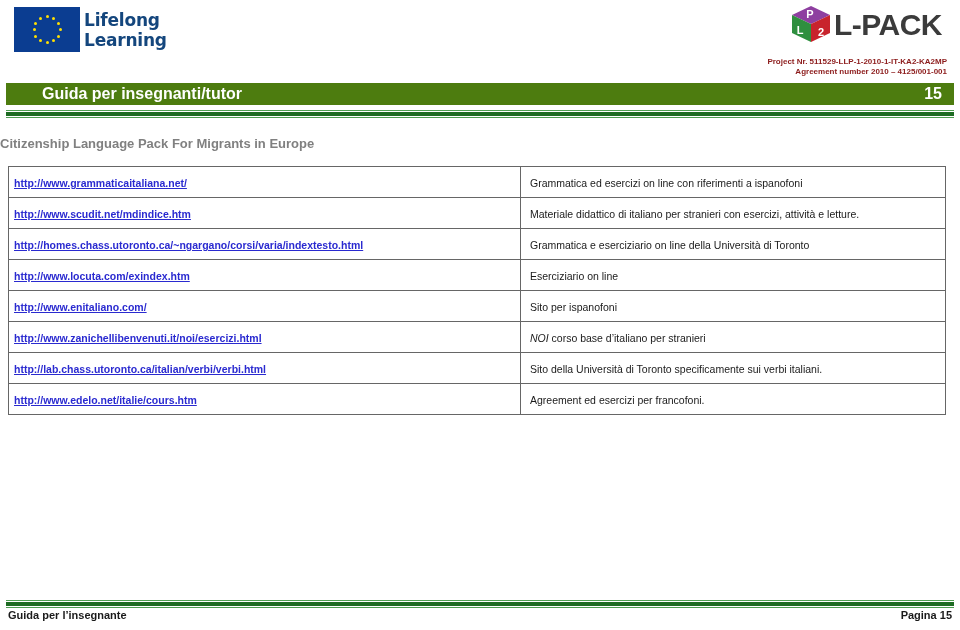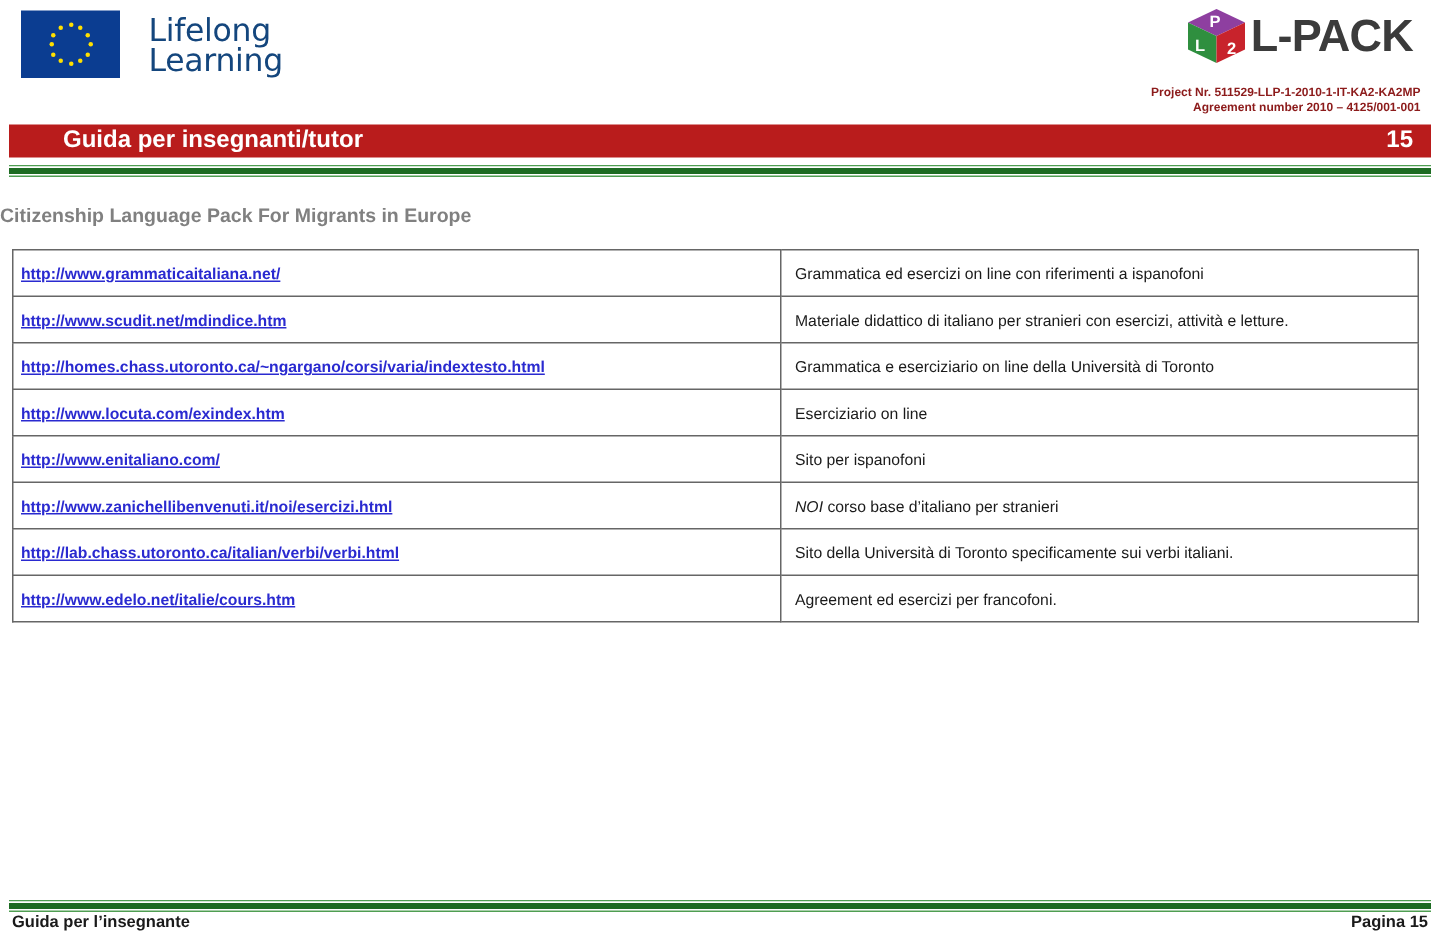"Lifelong" .eu-text { font-size: 21px -> 17px; font-weight: 400 -> 700; margin-left: 19px -> 4px }
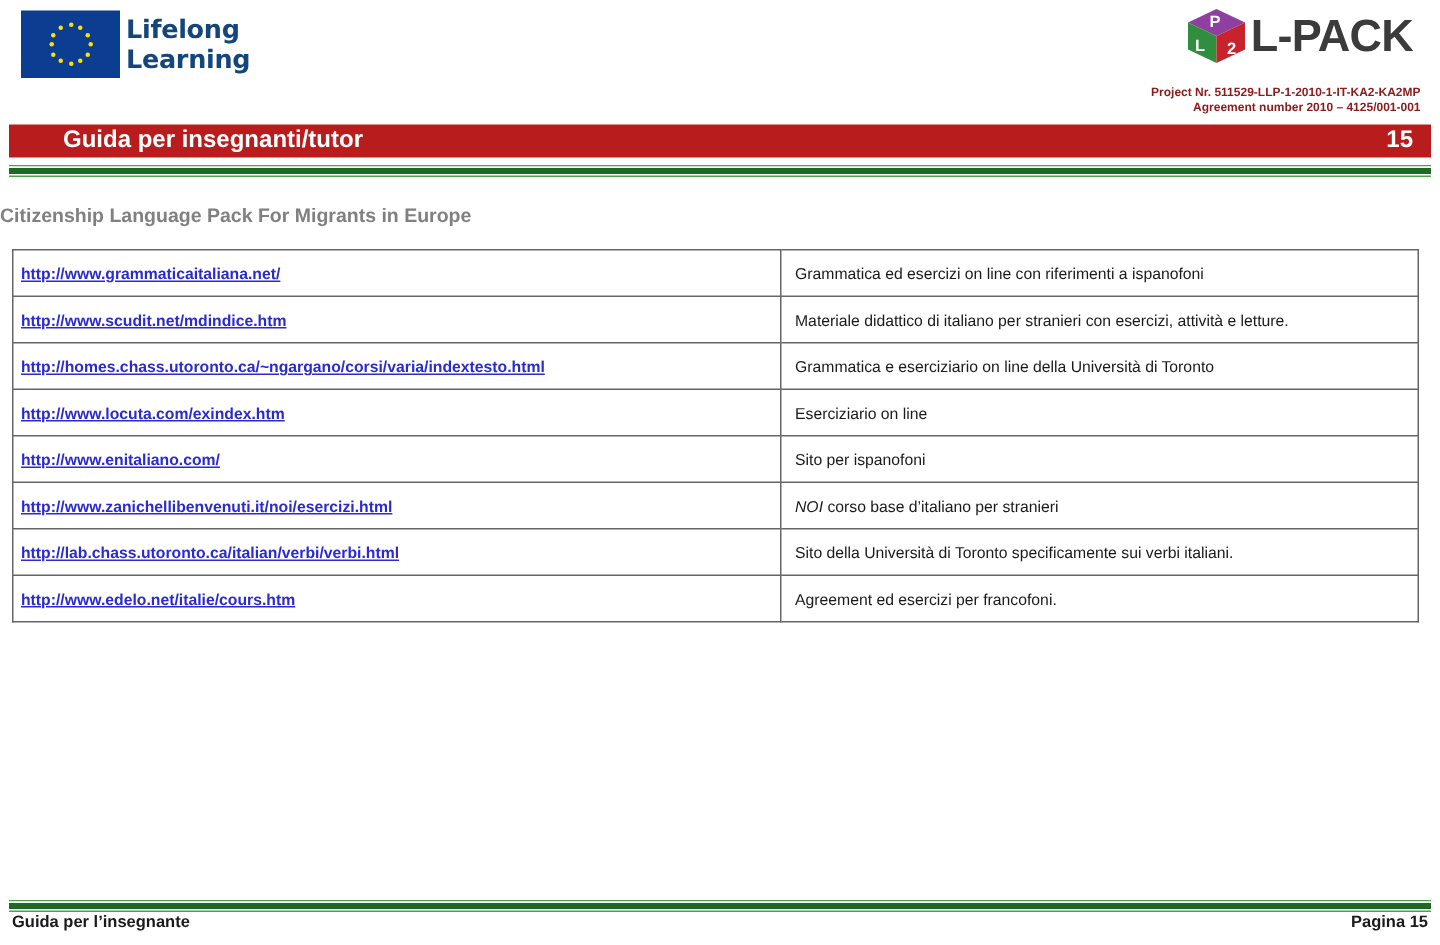"Guida per insegnanti/tutor" .title-bar { background: #b91c1c -> #4d7c0f }
